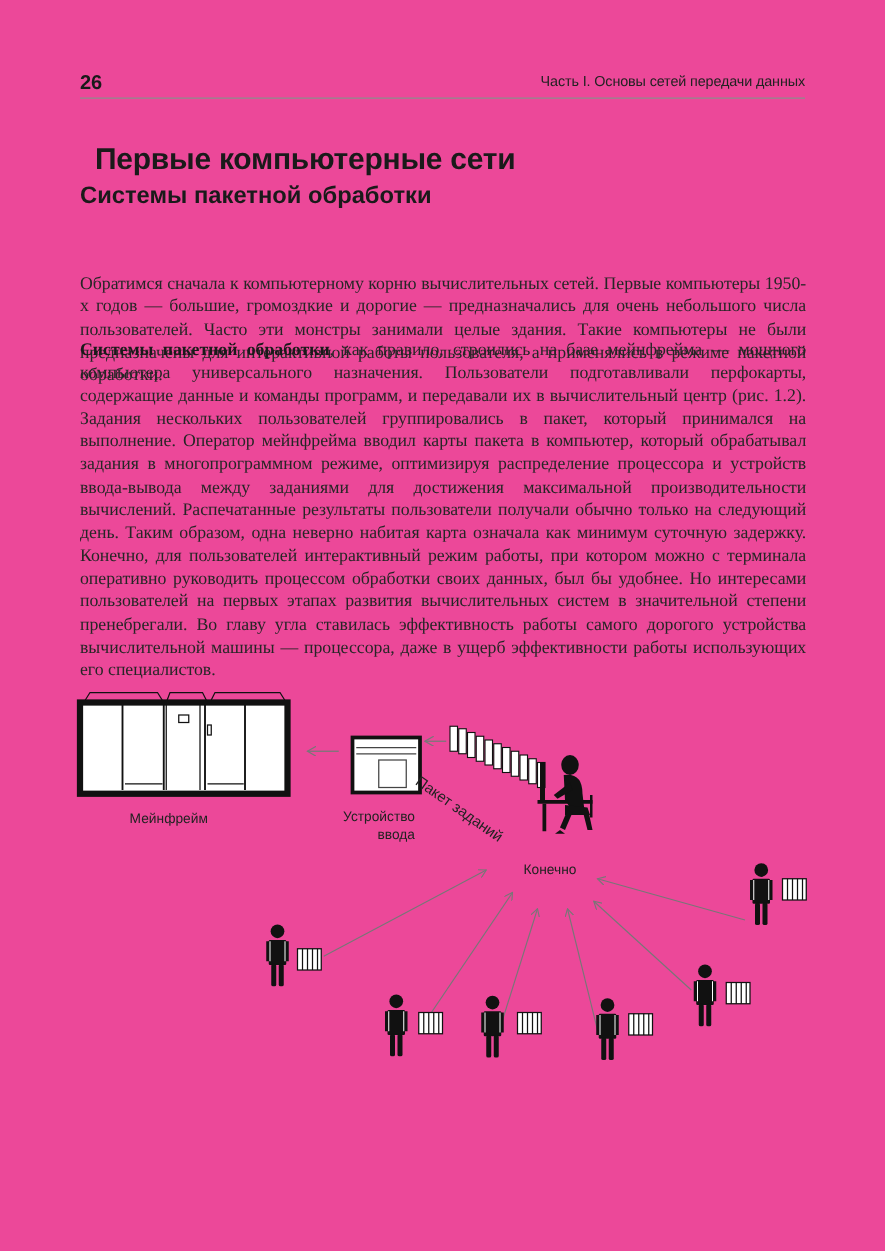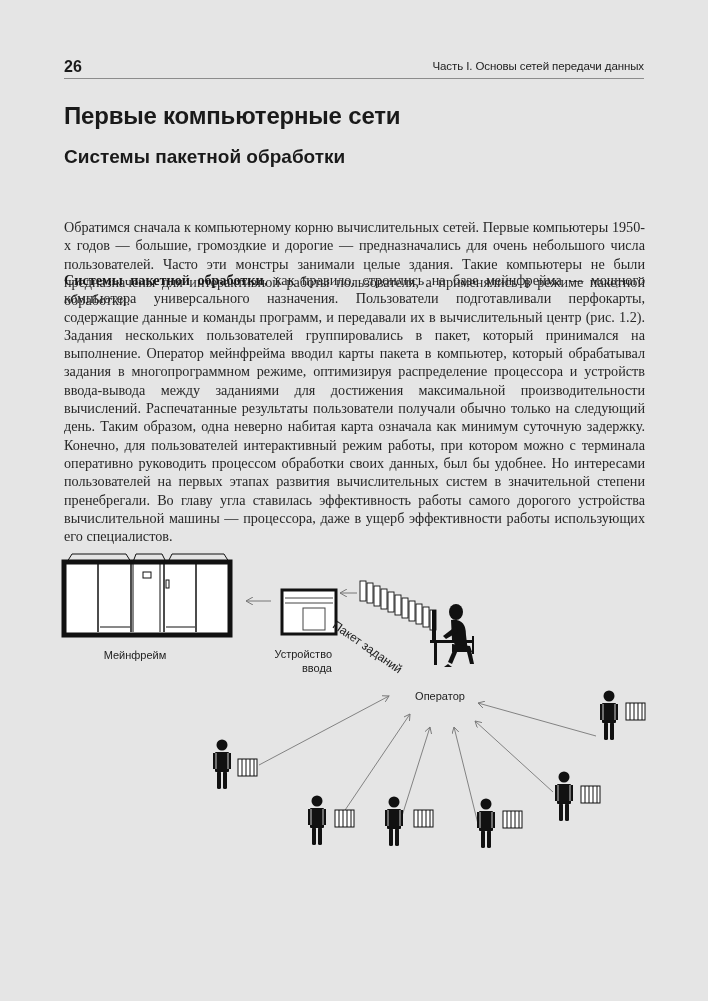"26" .page { background: #e5e5e5 -> #ec4899 }
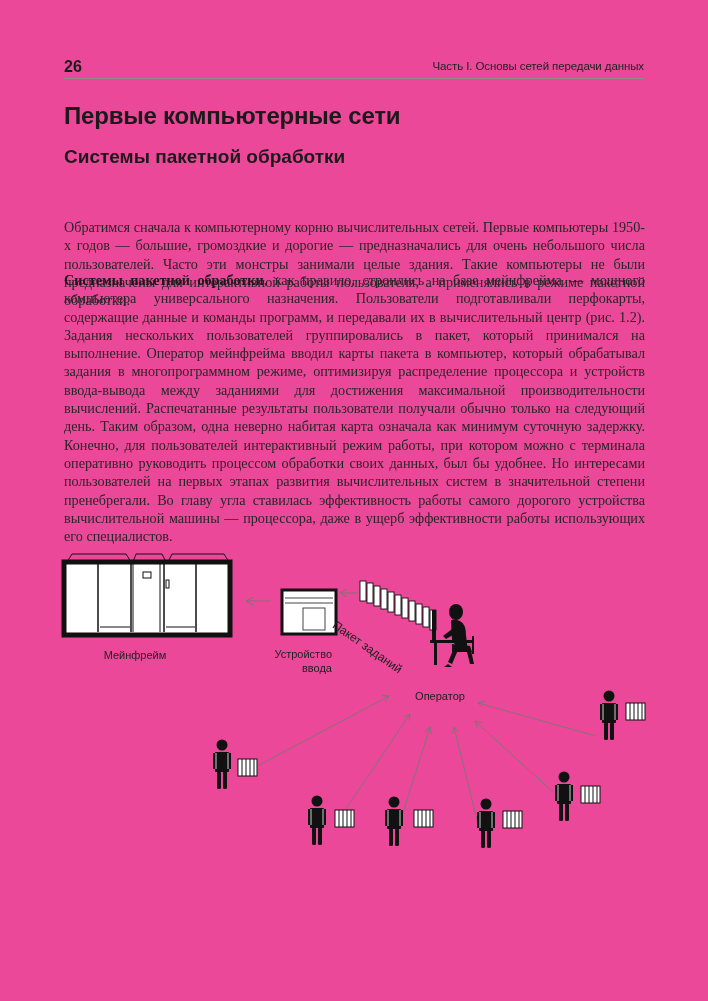"Первые компьютерные сети" h1 { margin: 0 -> 12px }
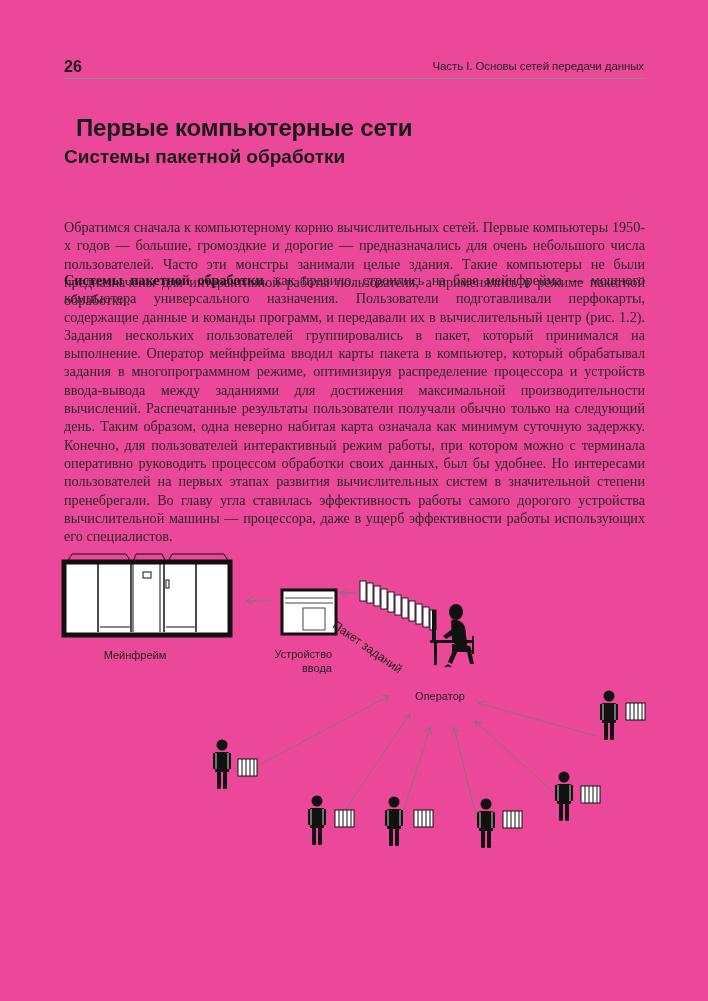"Оператор" div.fig-label { text: Оператор -> Конечно }
